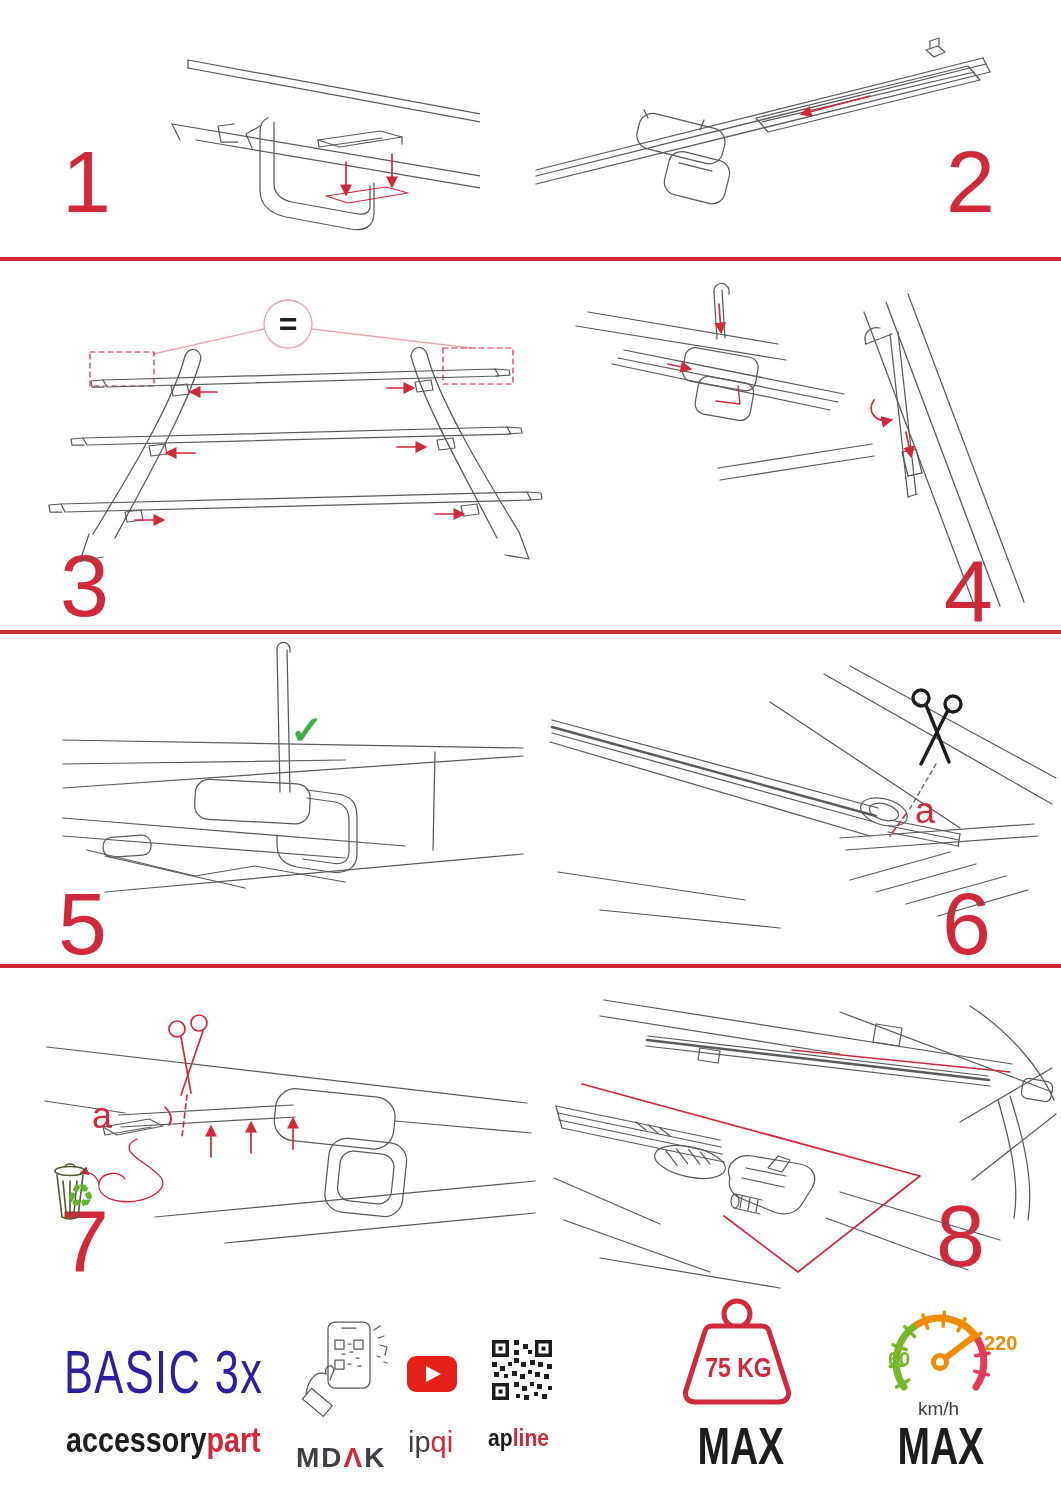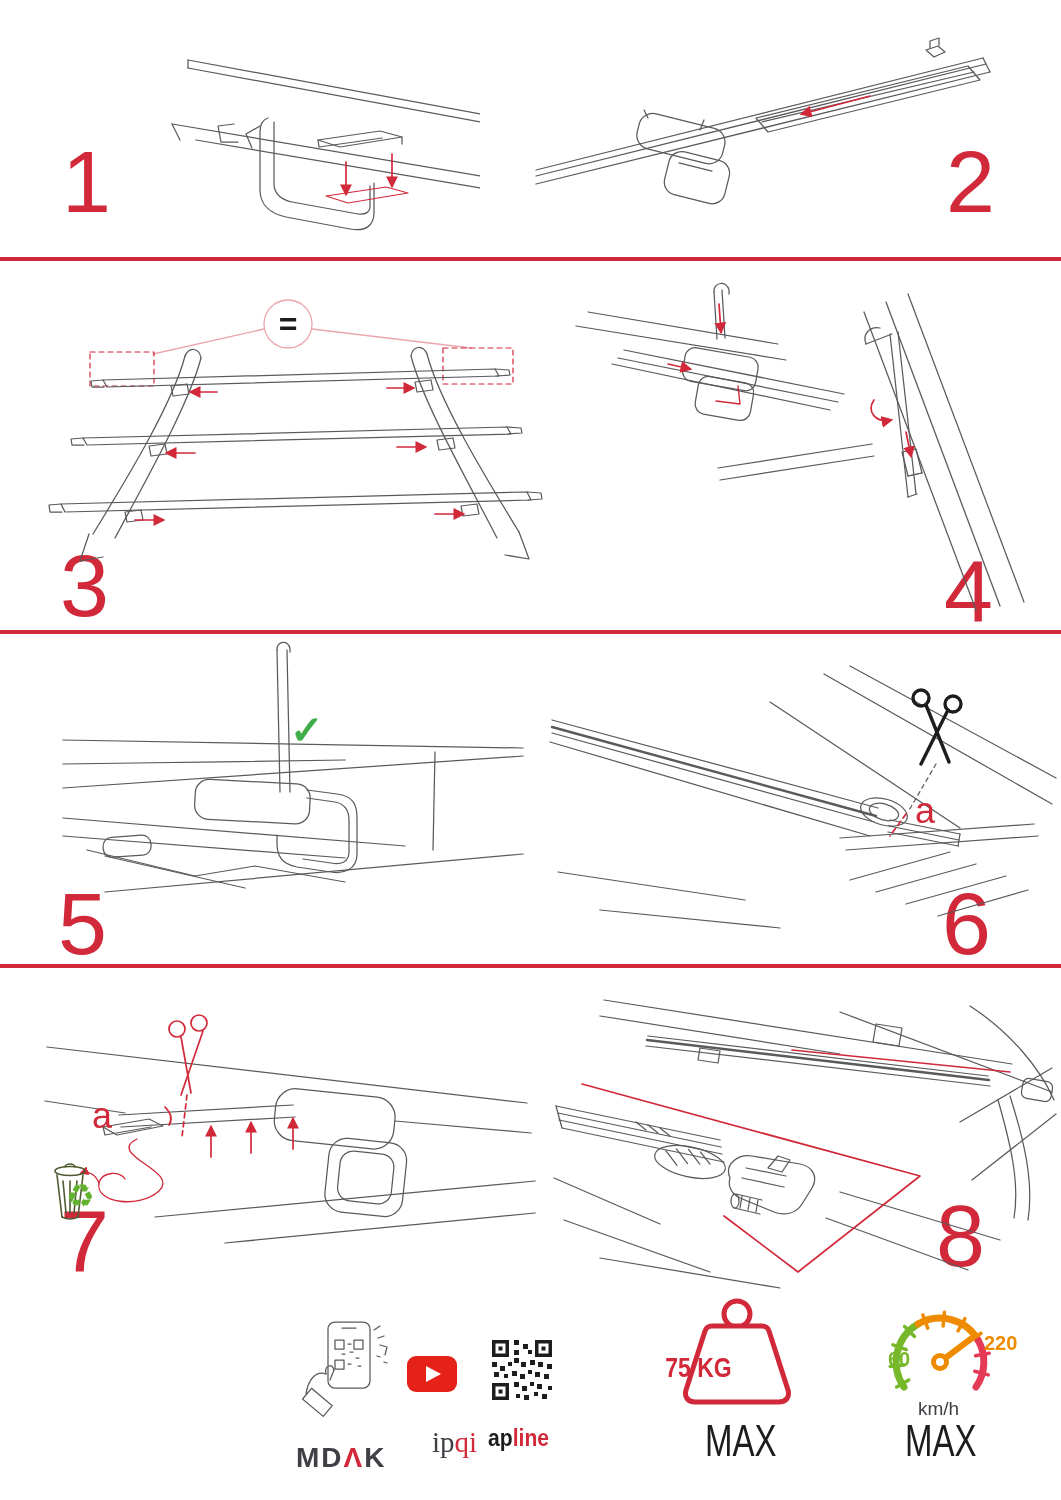"BASIC 3x" div.brand-title { html: none -> <div><span>BASIC 3x</span></div> }
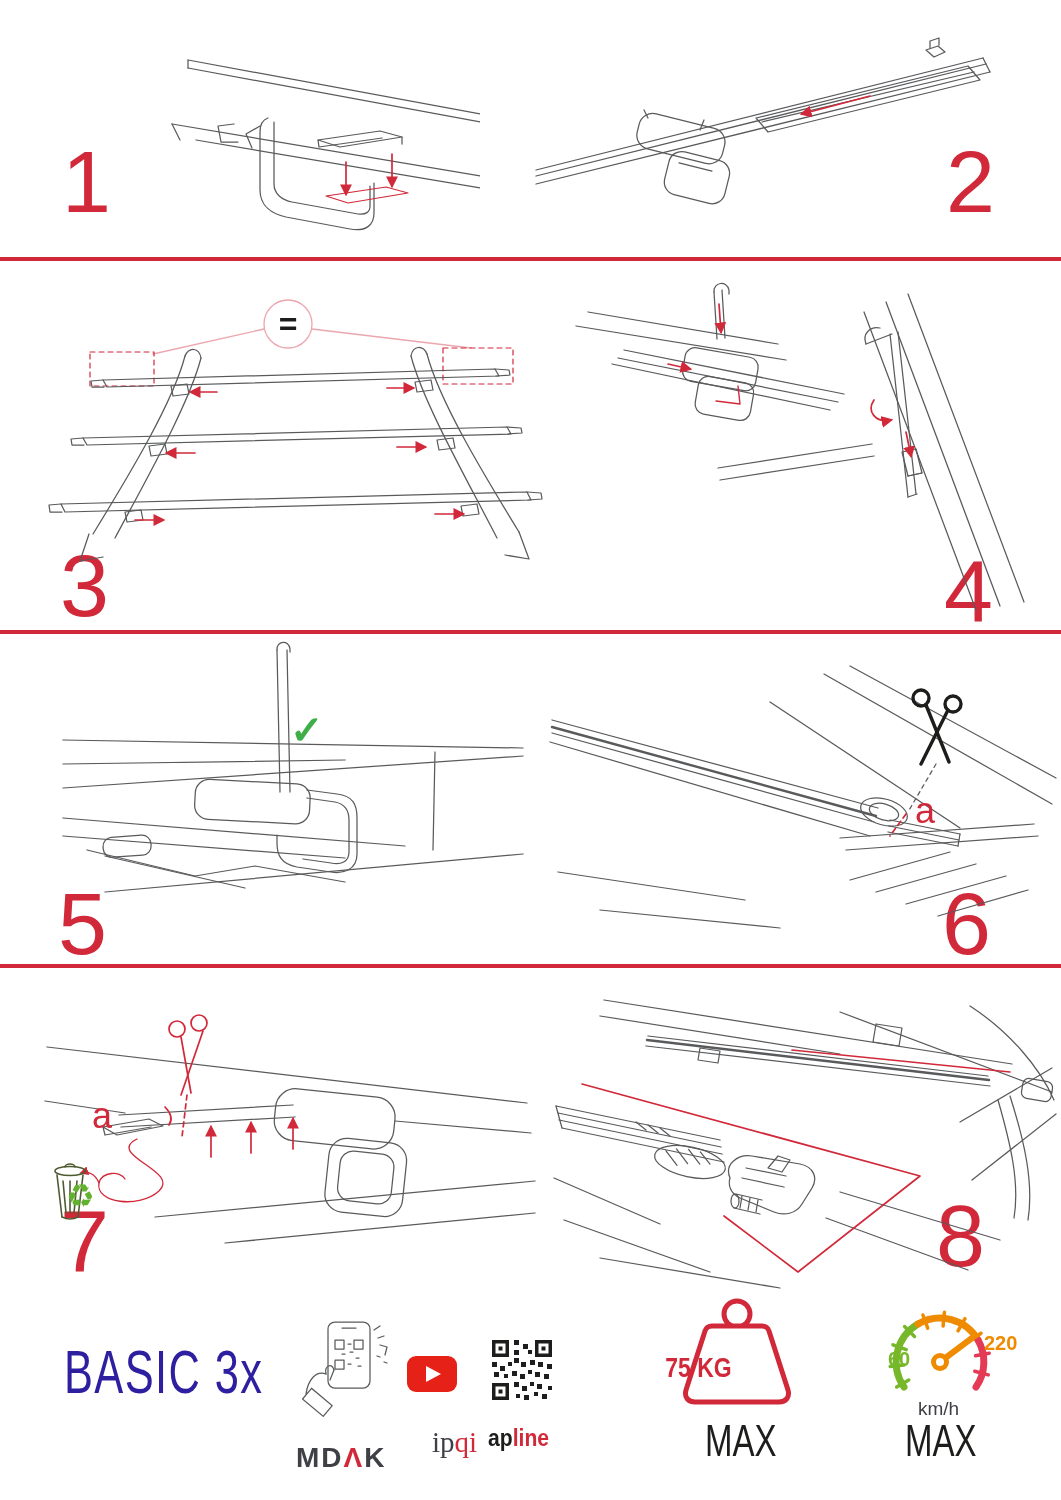"75 KG" .kg { left: 644px -> 684px }
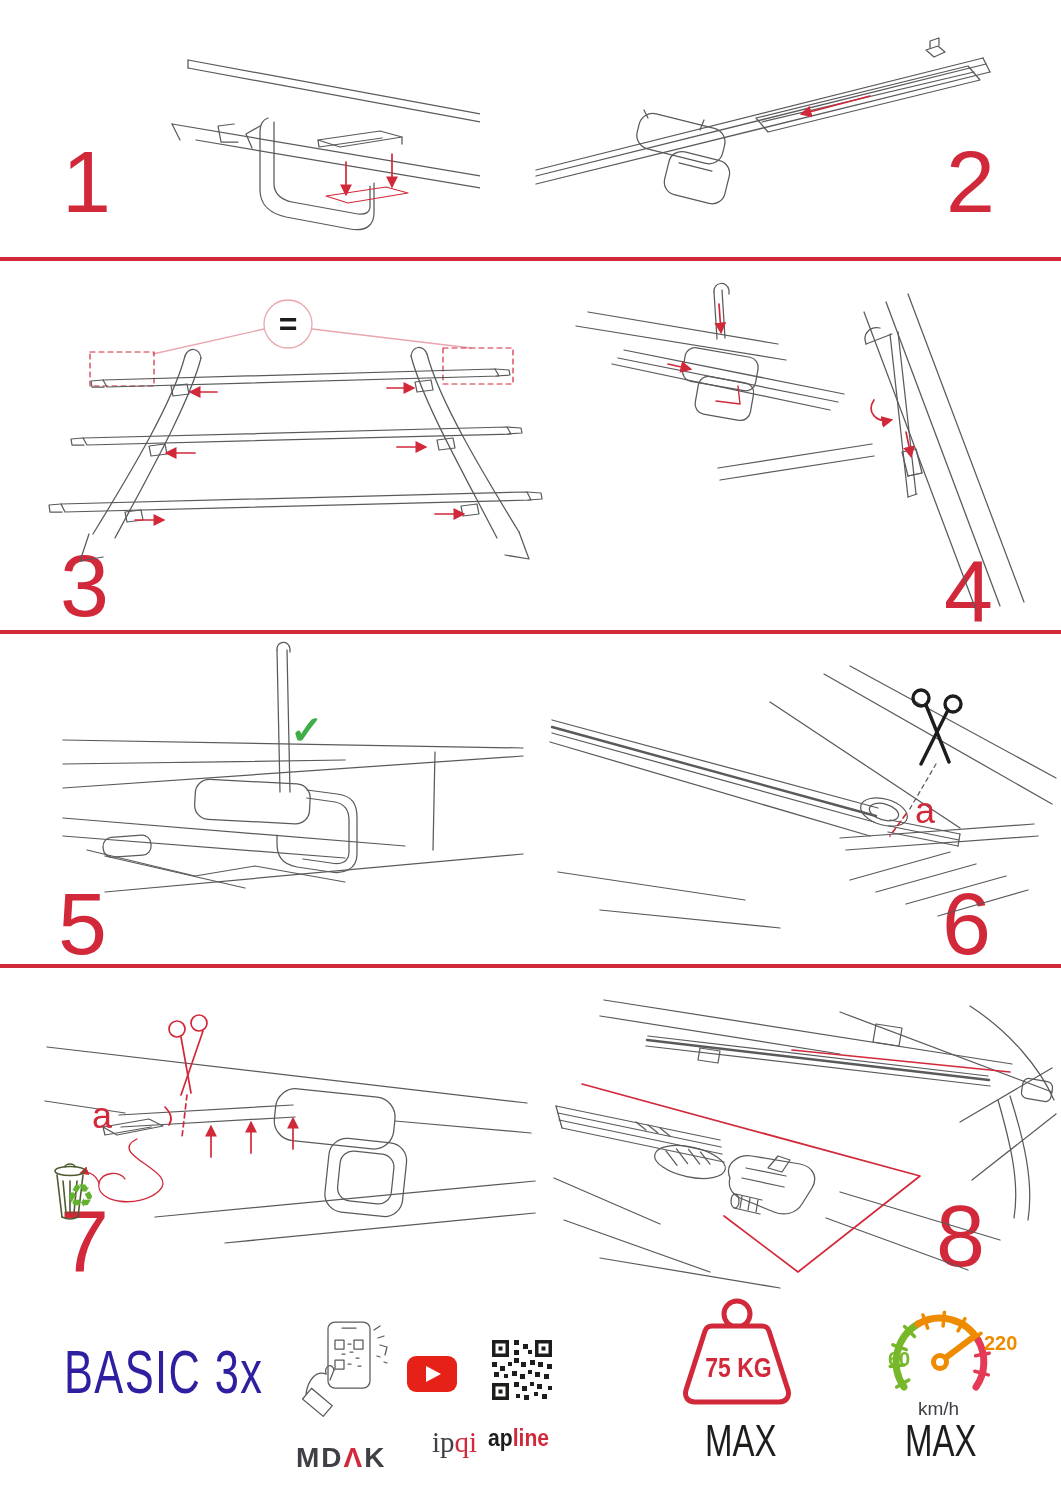"accessorypart" div.brand-sub { html: none -> <div> <span><span>accessory</span><span>part</span></span> </div> }
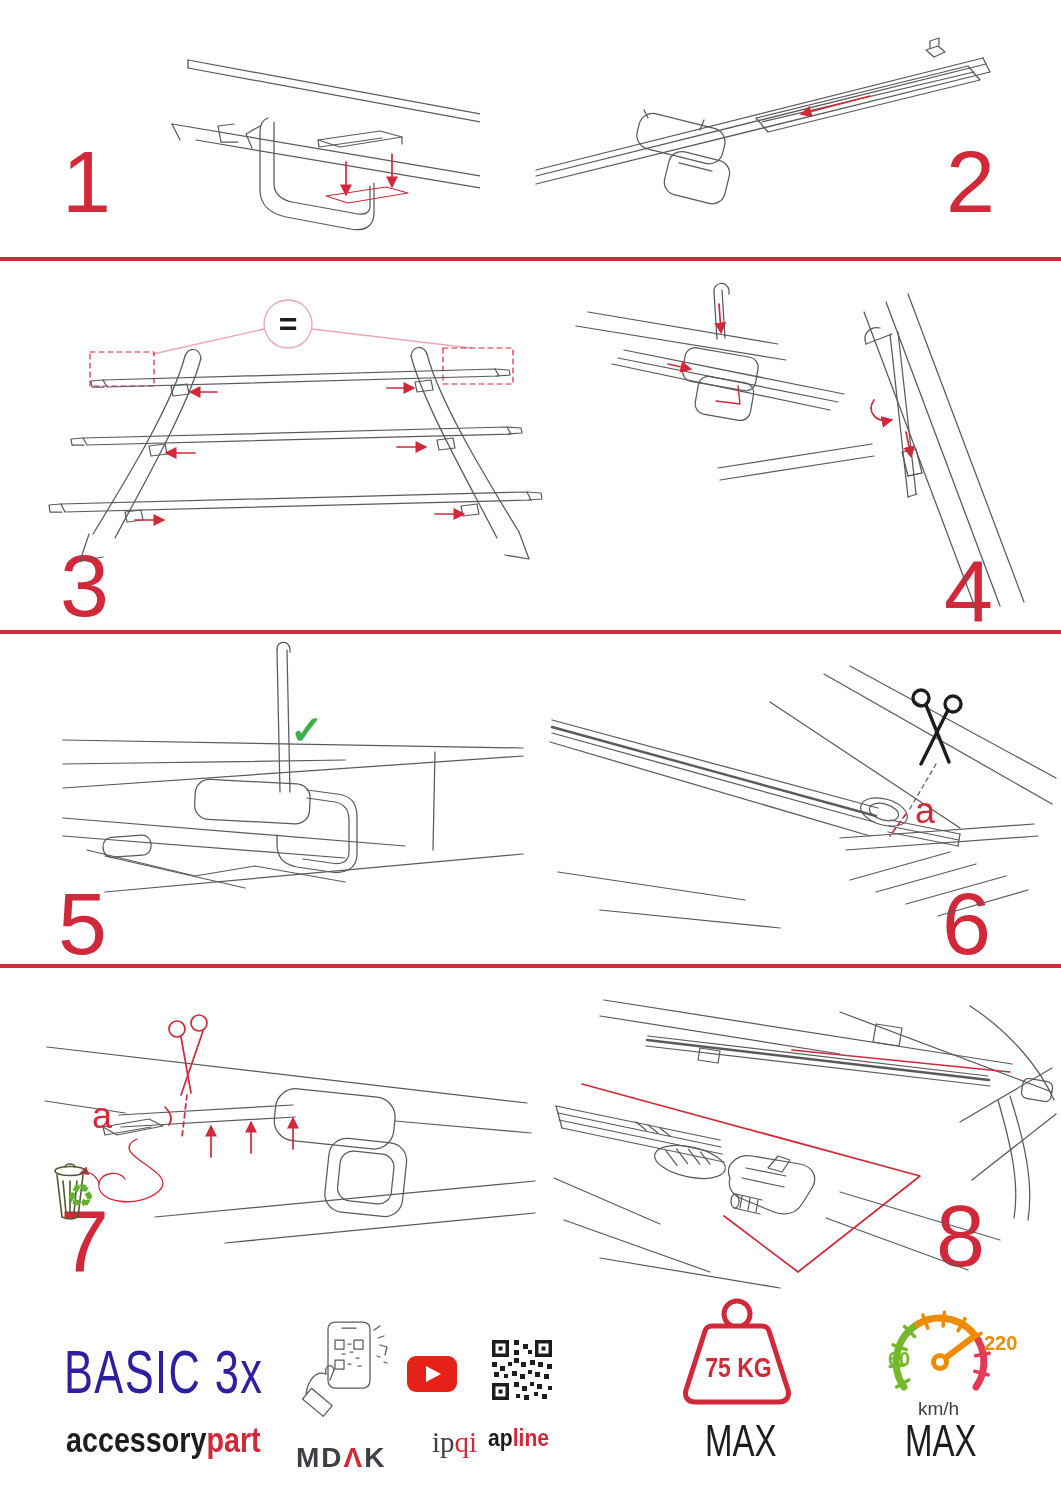"ipqi" div.logo-word { font-family: Liberation Serif, serif -> none; left: 432px -> 408px }
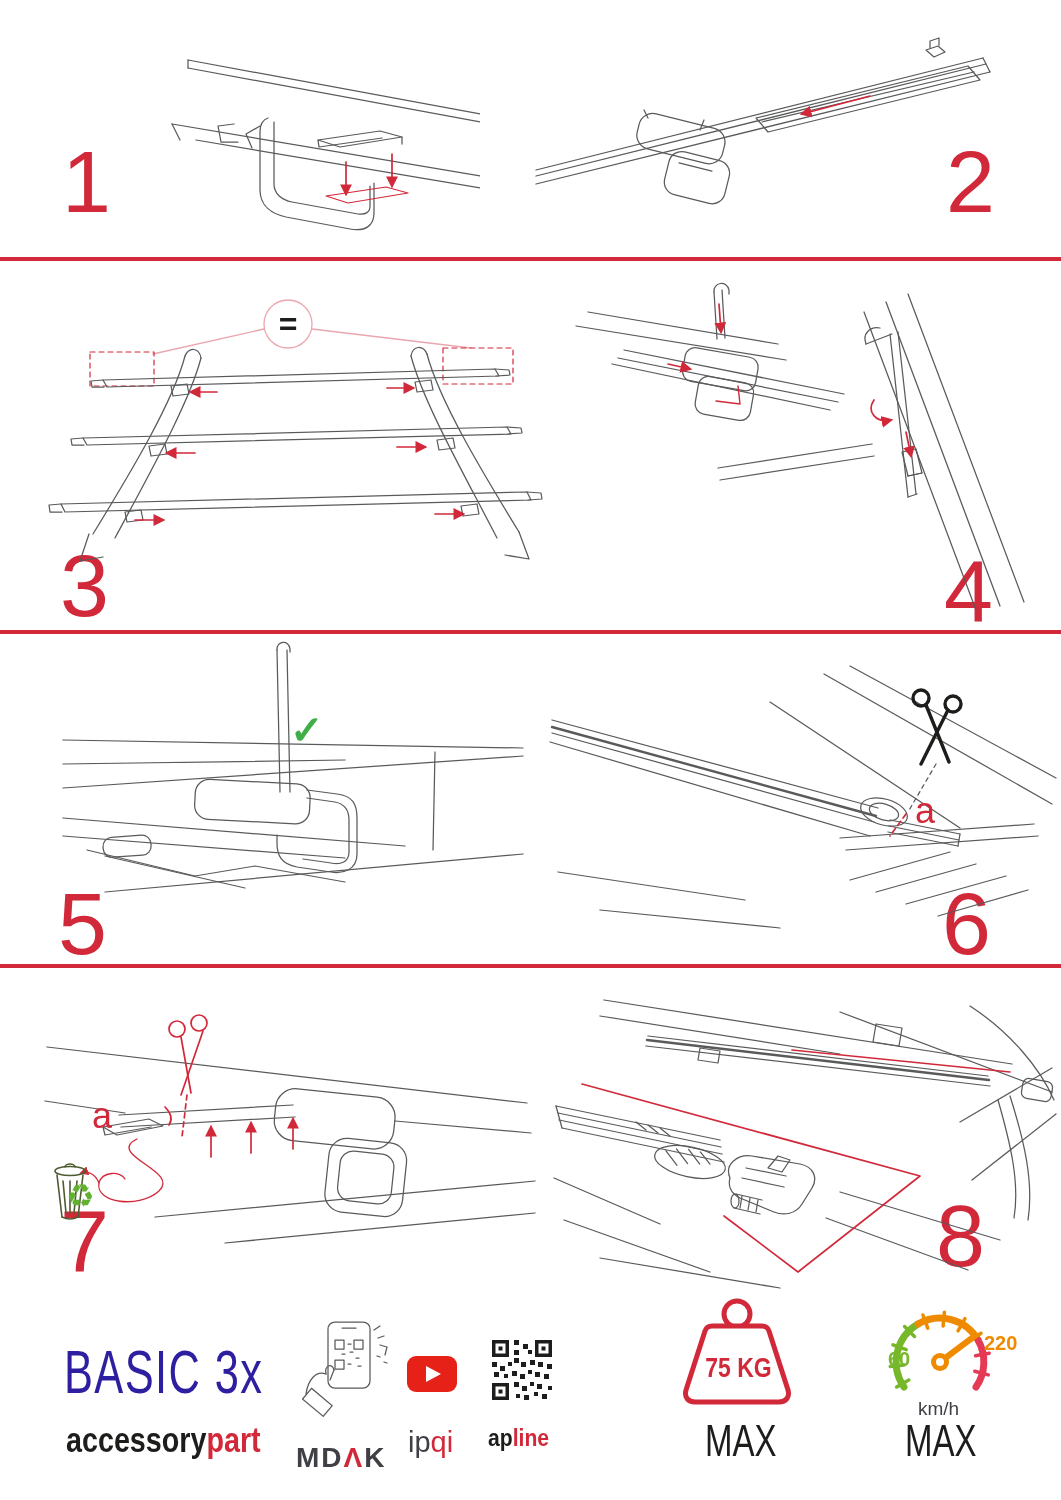"MAX" .maxlbl { font-size: 44px -> 52px; font-weight: 400 -> 700 }
